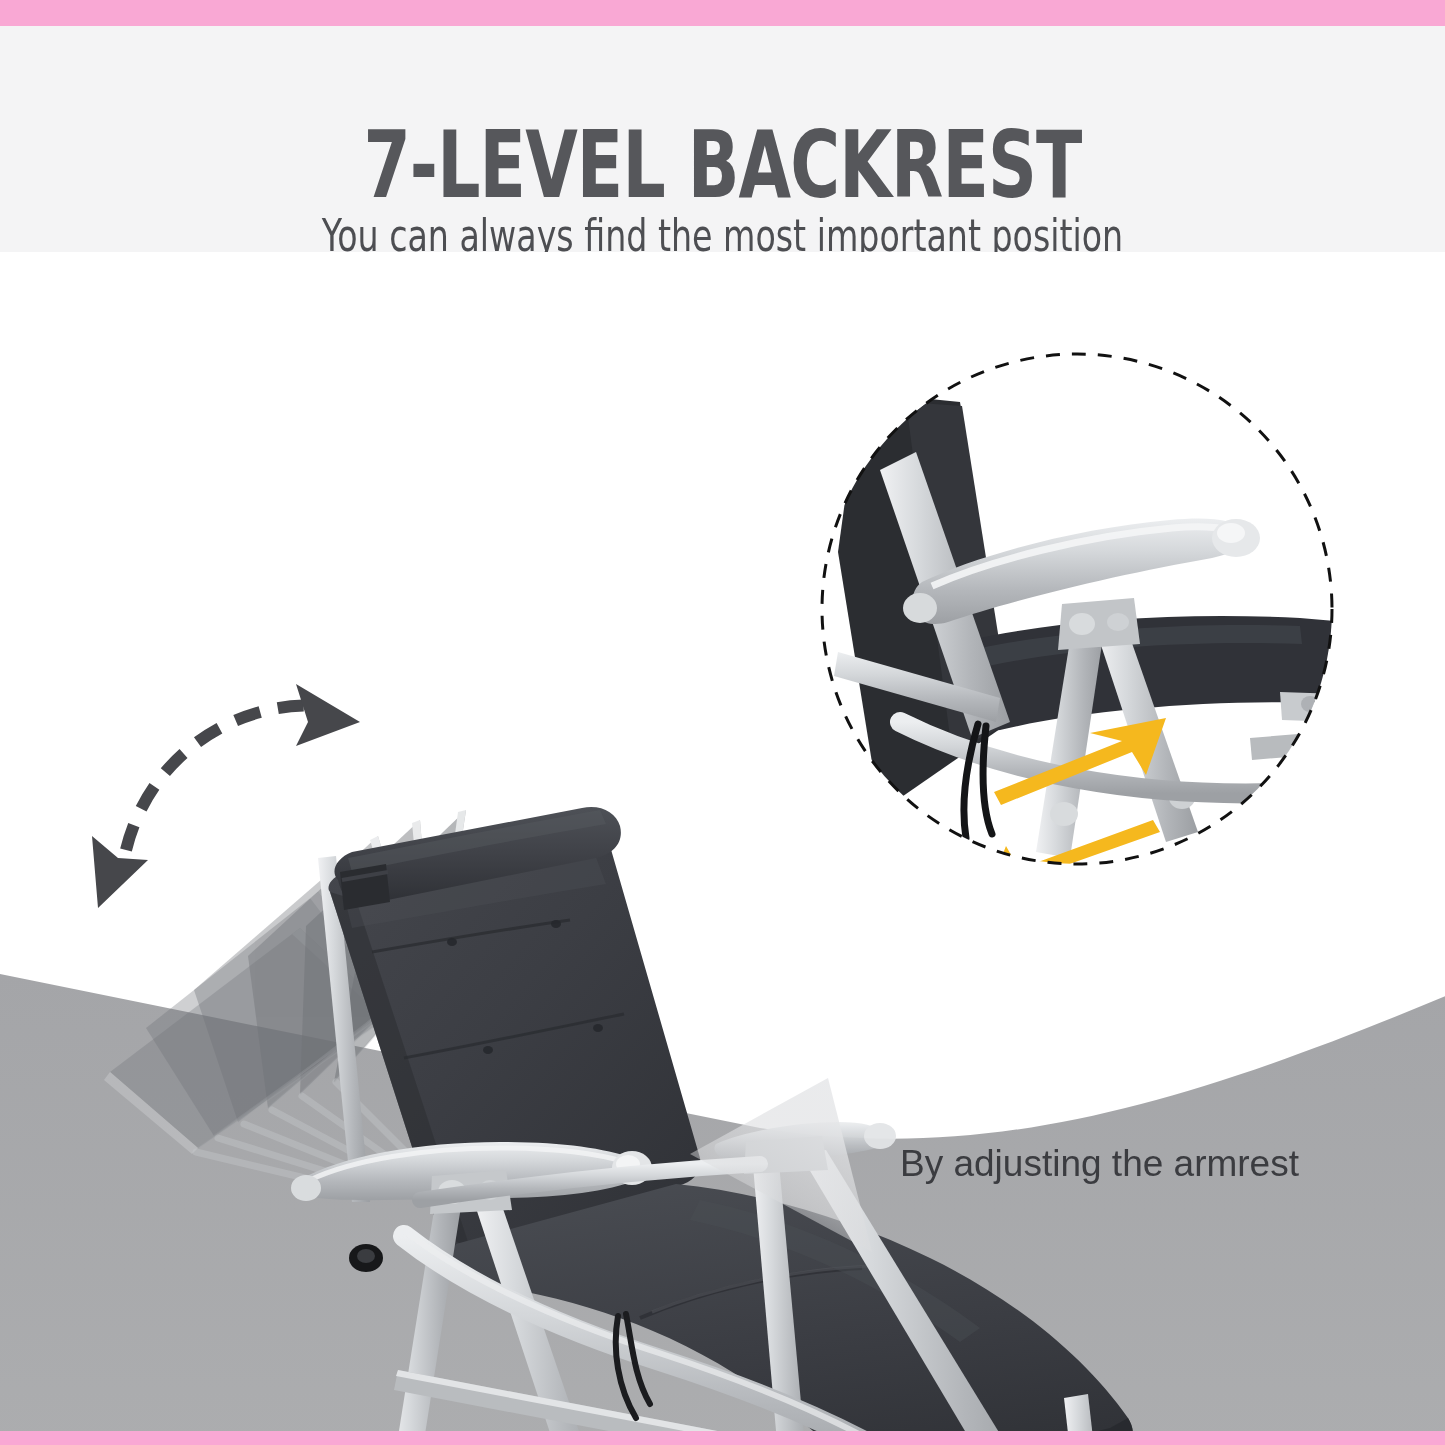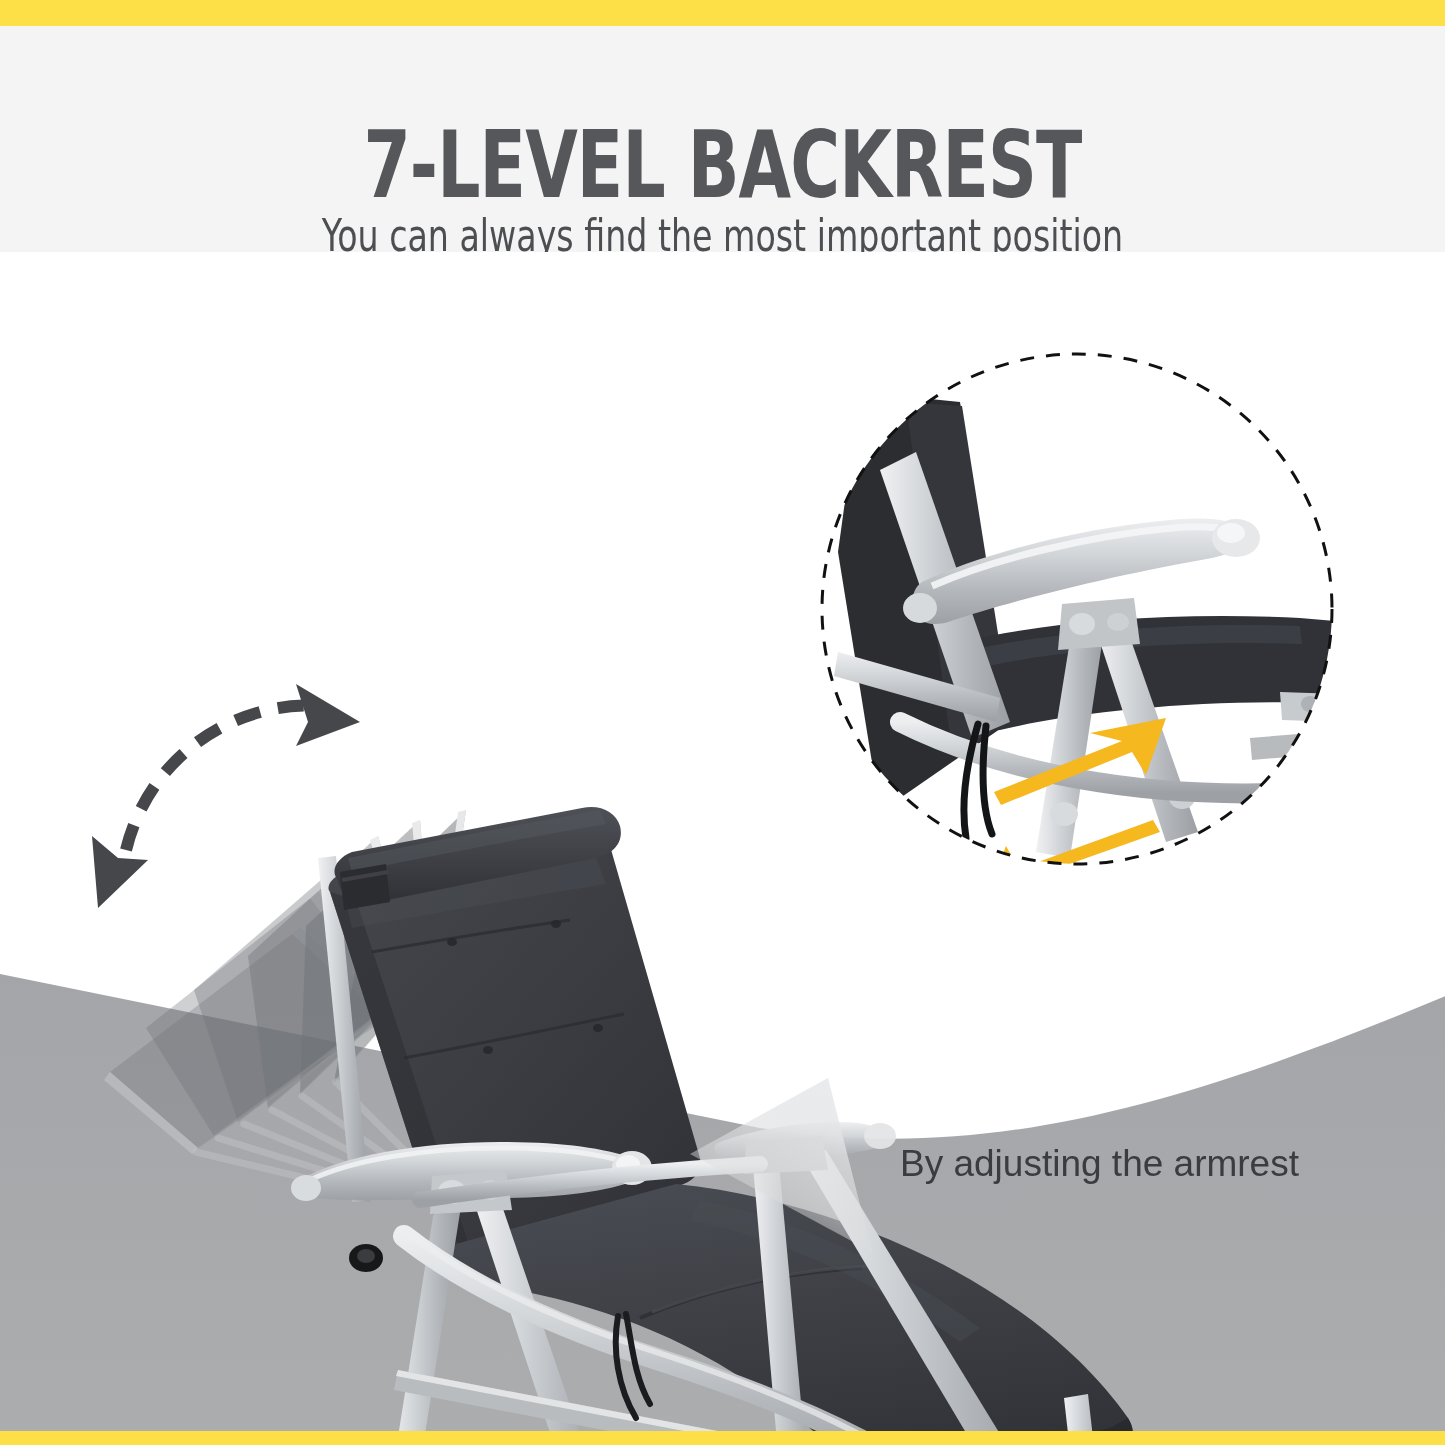"7-LEVEL BACKREST" #stage { background: #fde047 -> #f9a8d4 }
